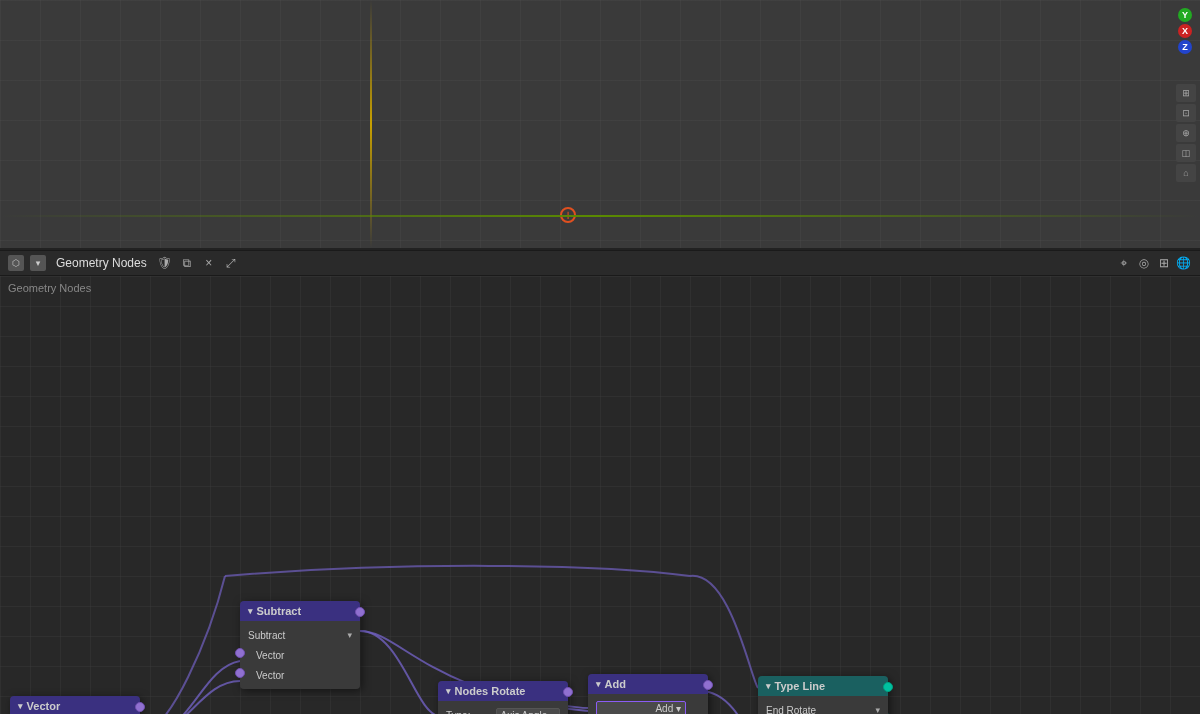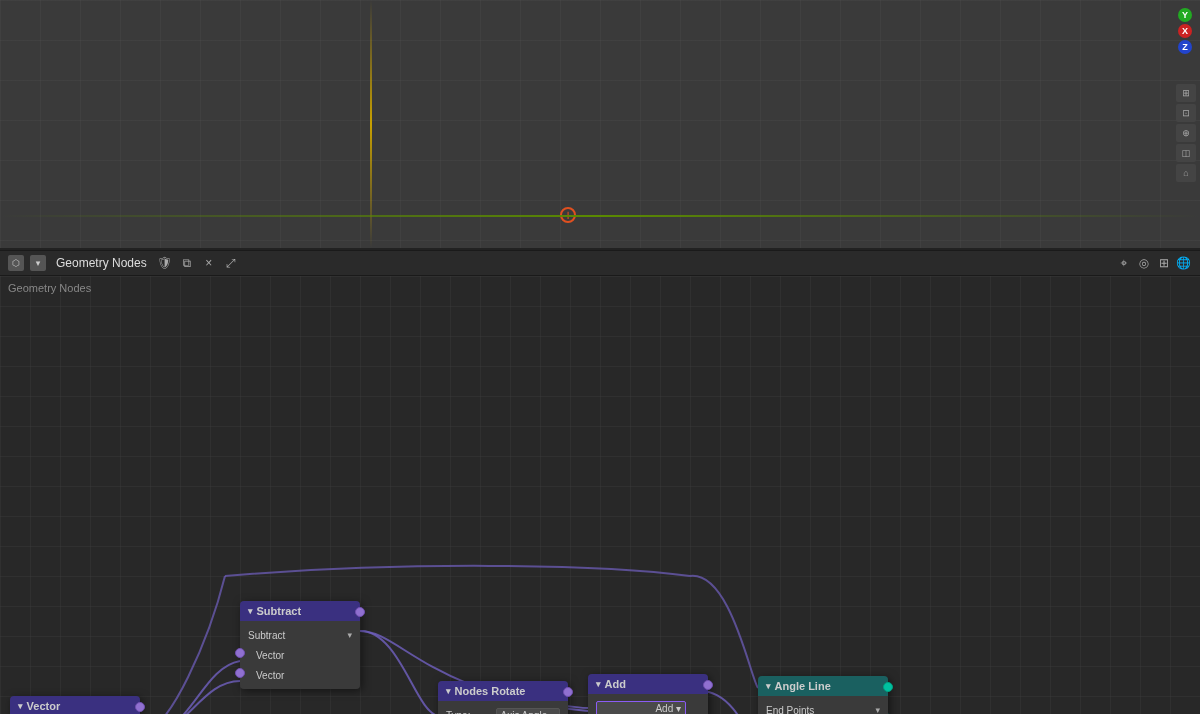"Angle Line" span { text: Angle -> Type }
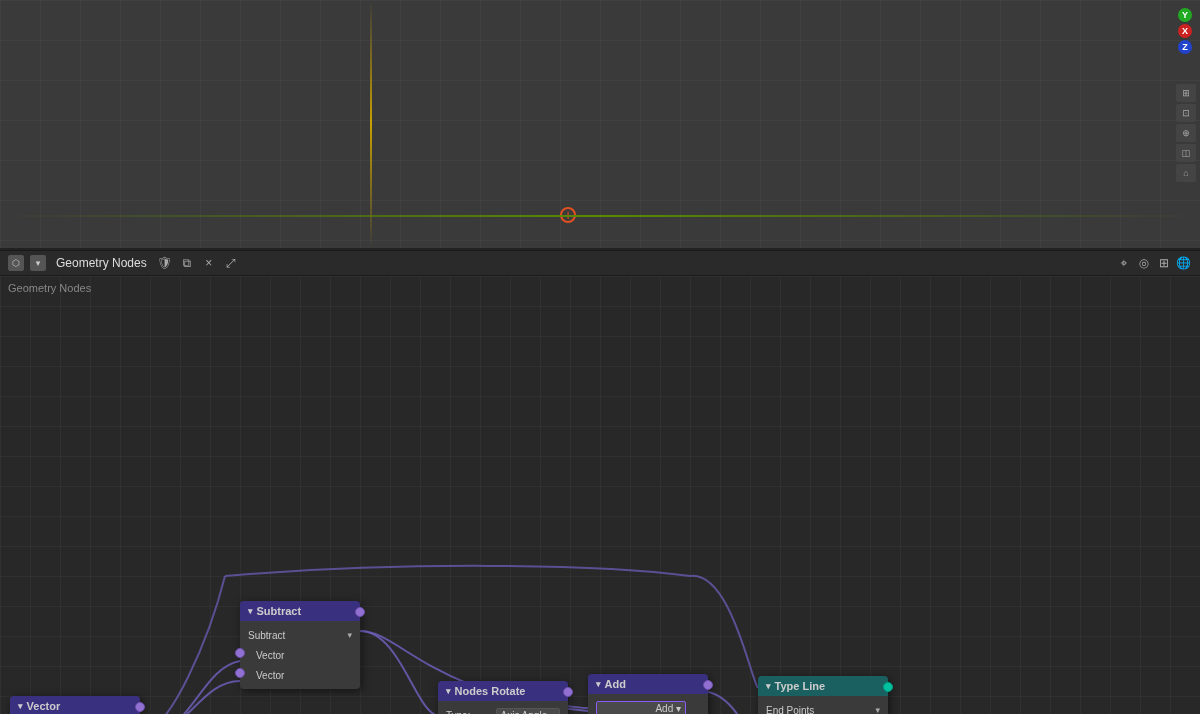"End Points" span.node-label { text: Points -> Rotate }
